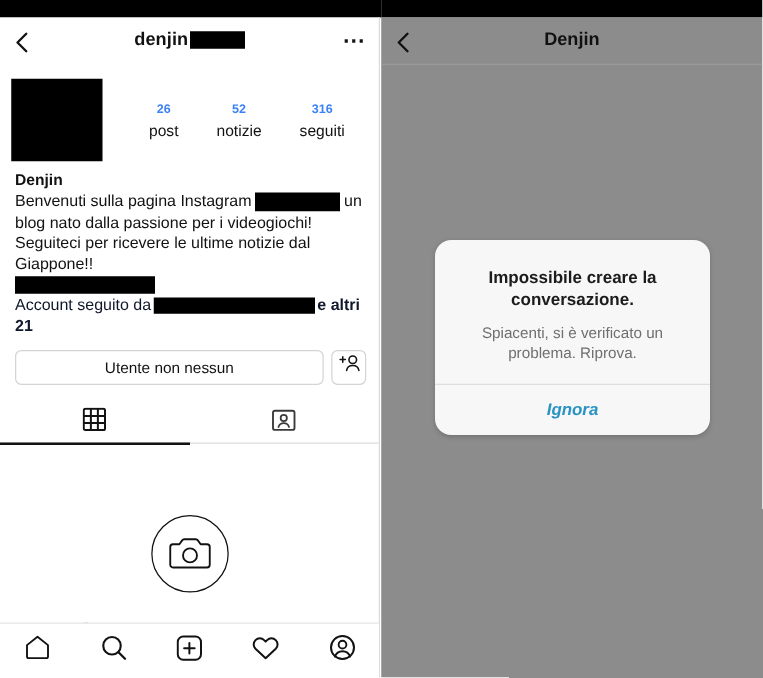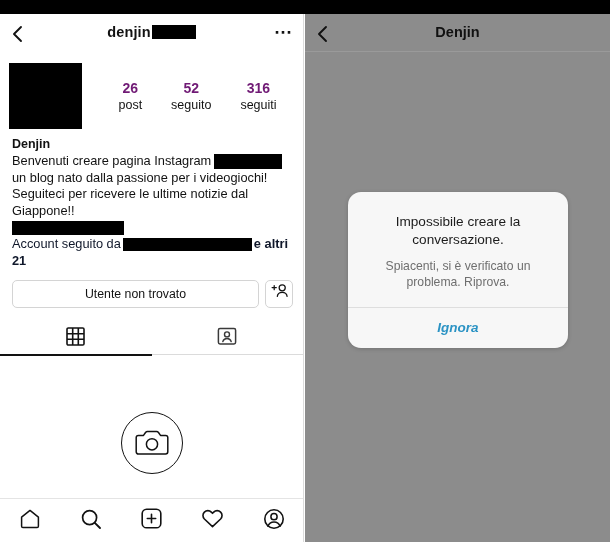"26" .stat-num { color: #701a75 -> #3b82f6; font-size: 14px -> 10px }
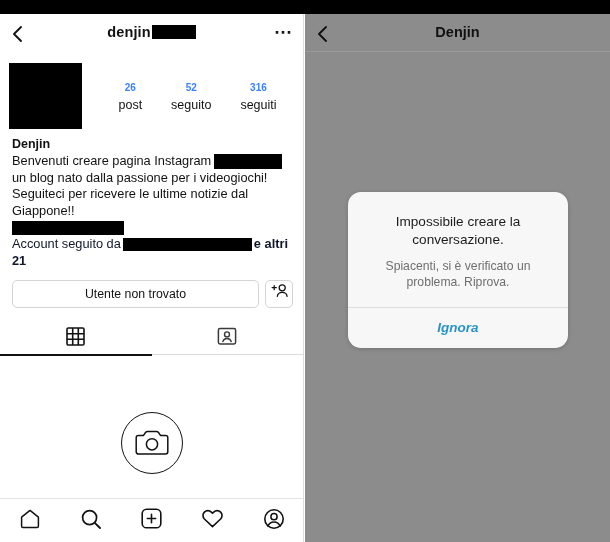"seguito" div.stat-label { text: seguito -> notizie }
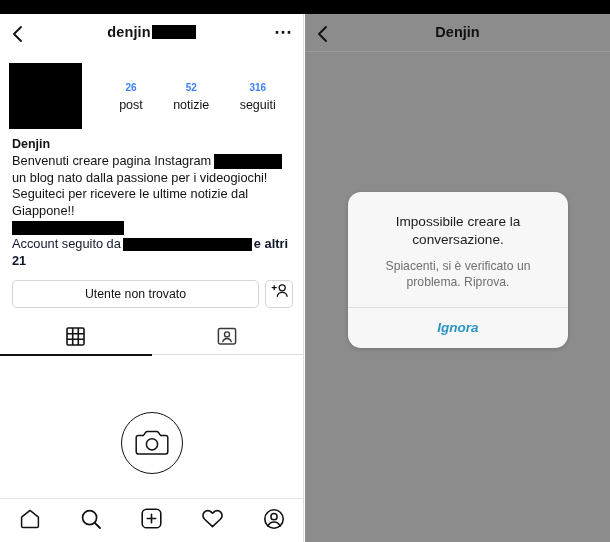"Benvenuti creare pagina Instagram" span { text: creare -> sulla }
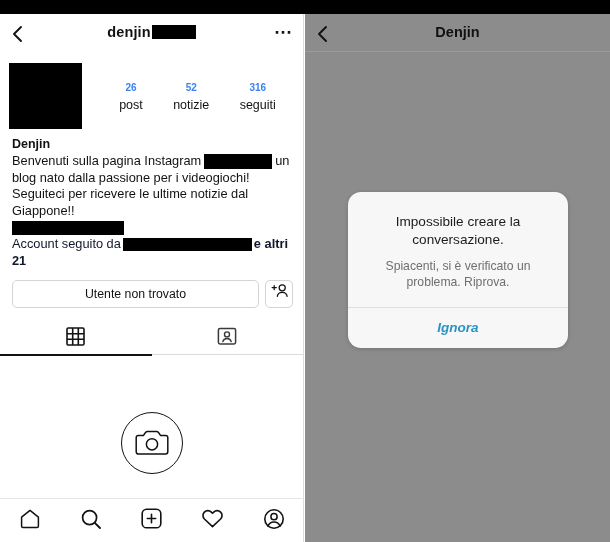"Impossibile creare la conversazione." .dialog-title { font-weight: normal -> bold }
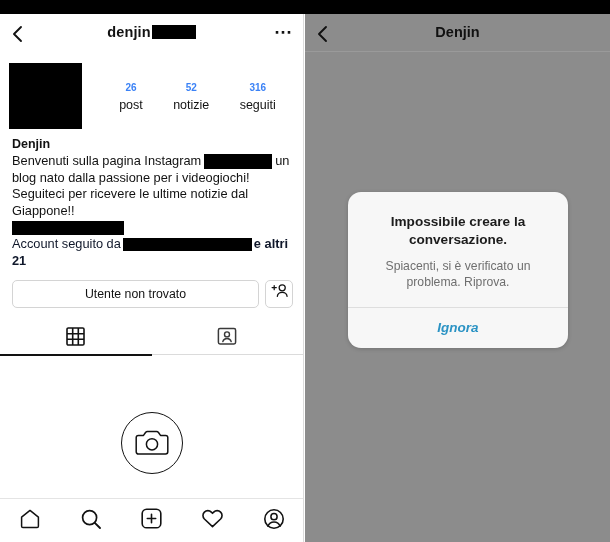"Utente non trovato" div.btn { text: trovato -> nessun }
